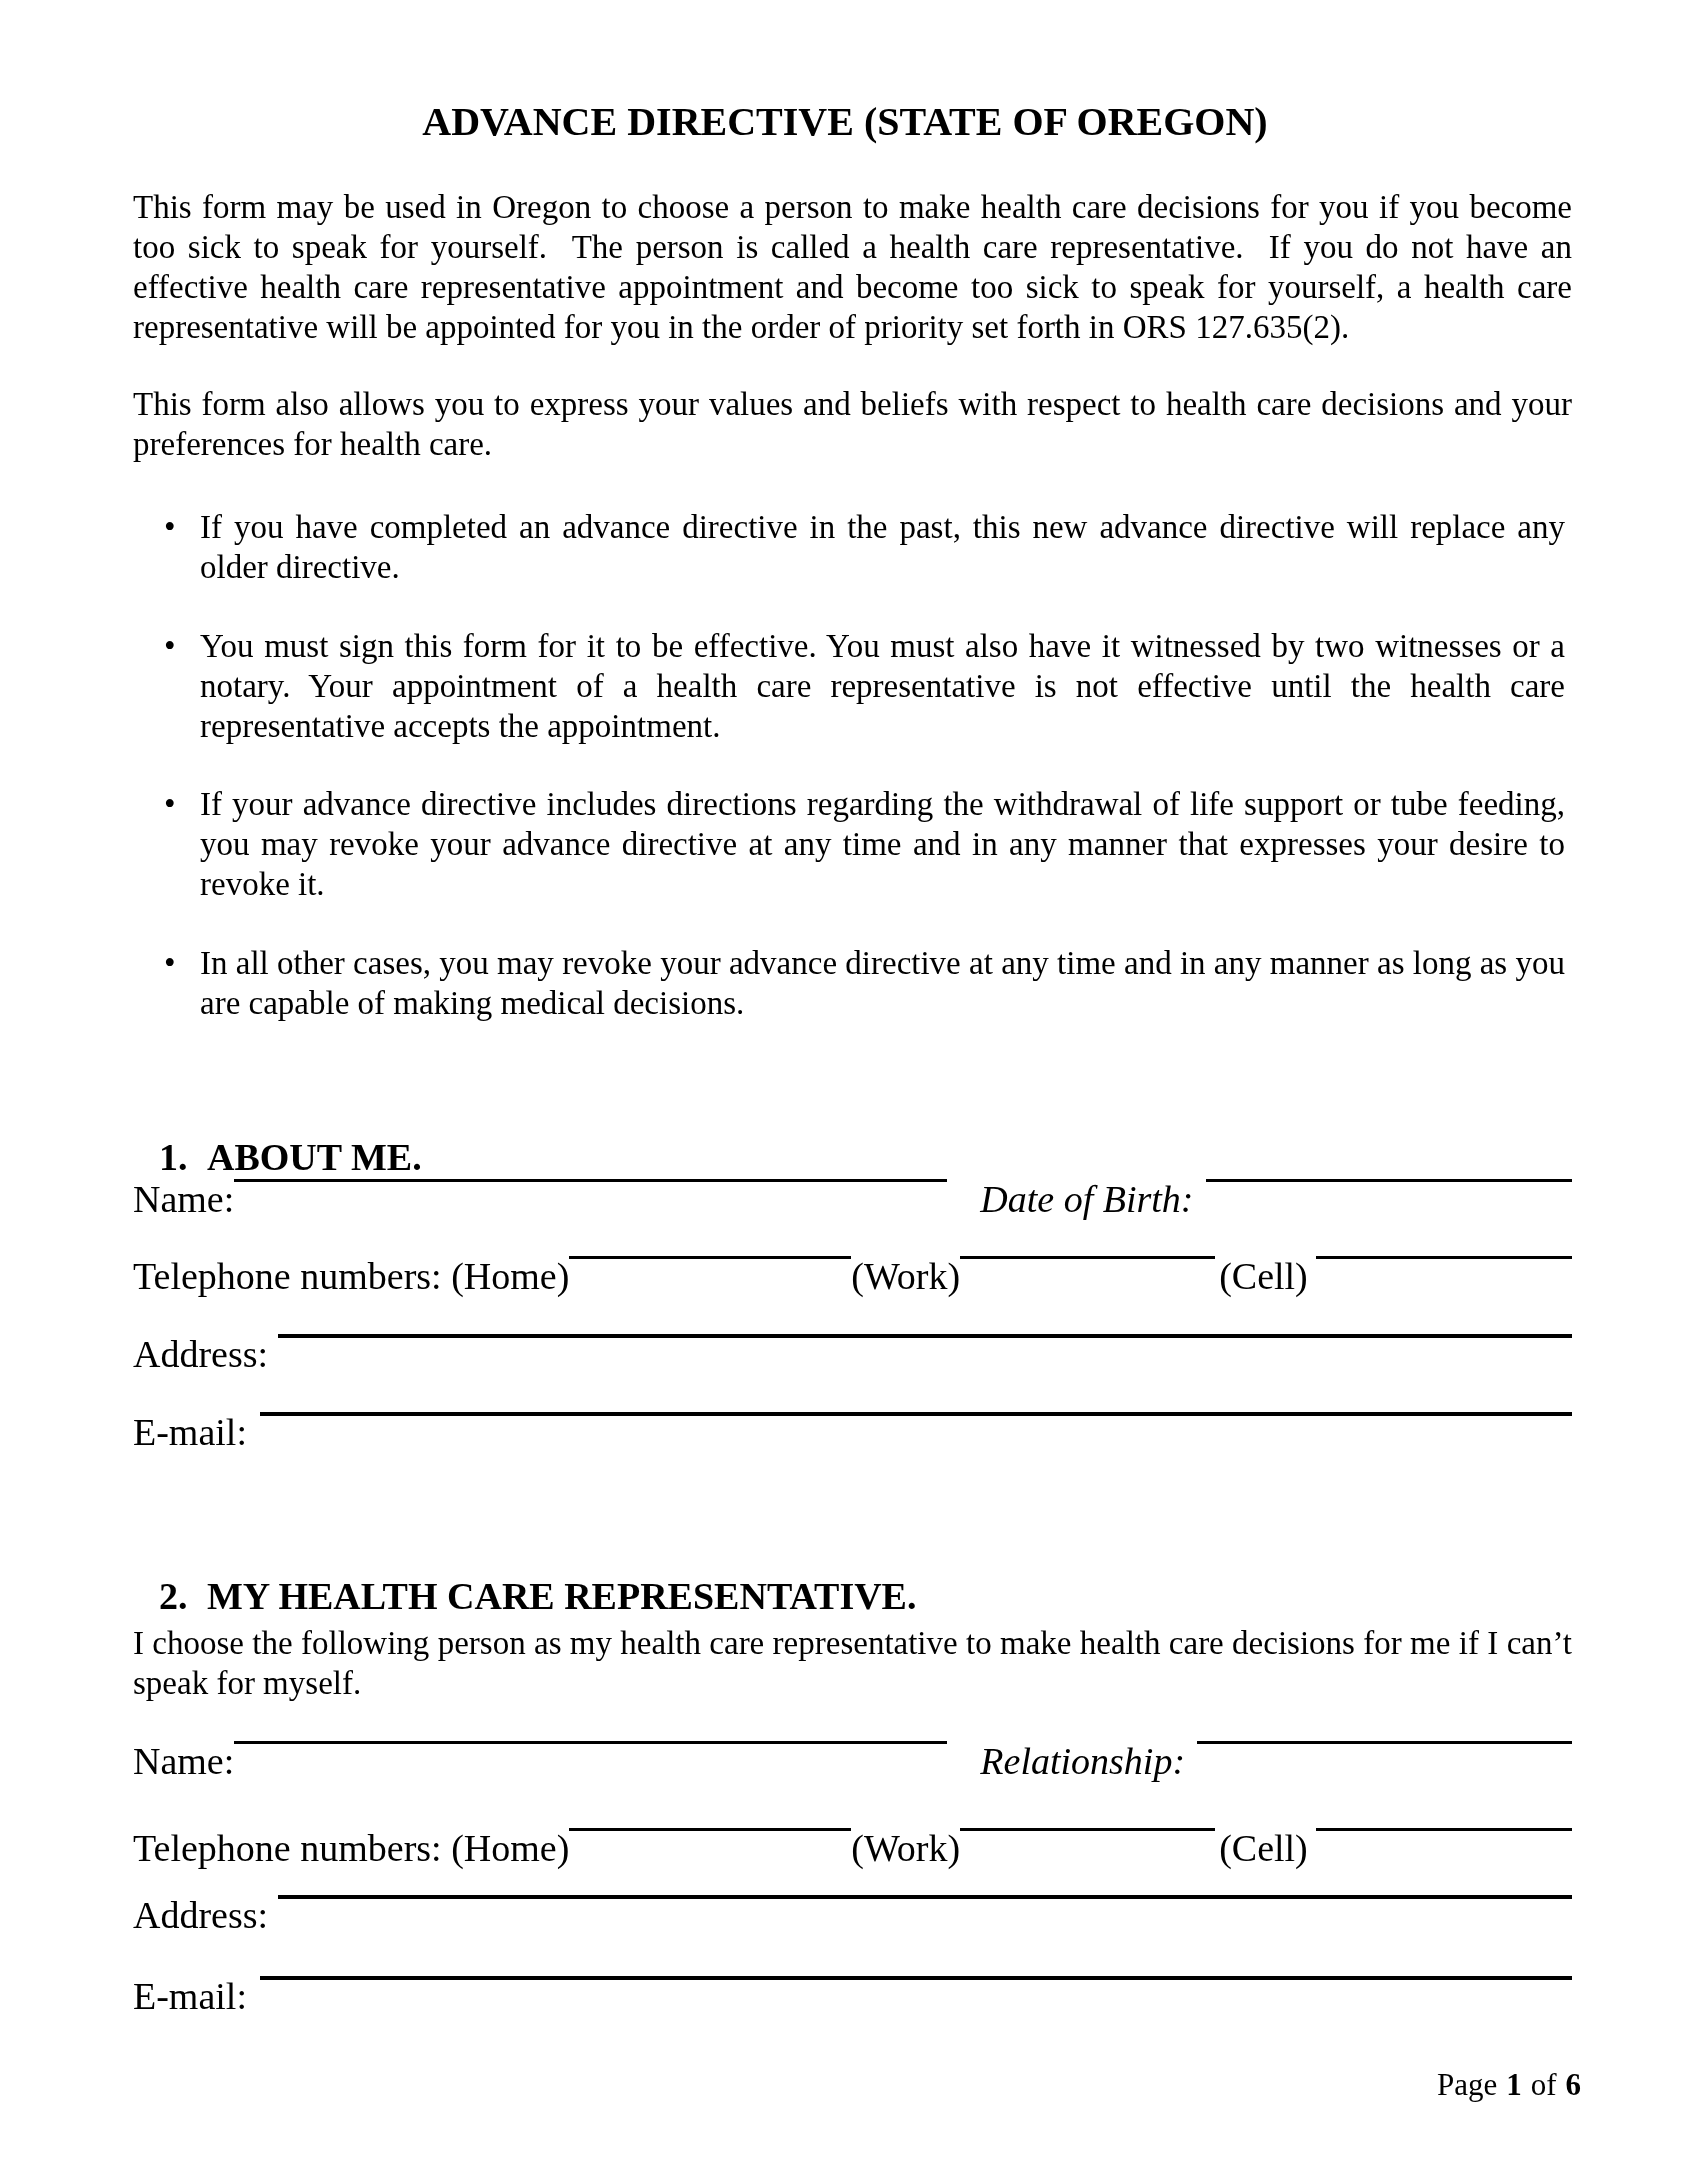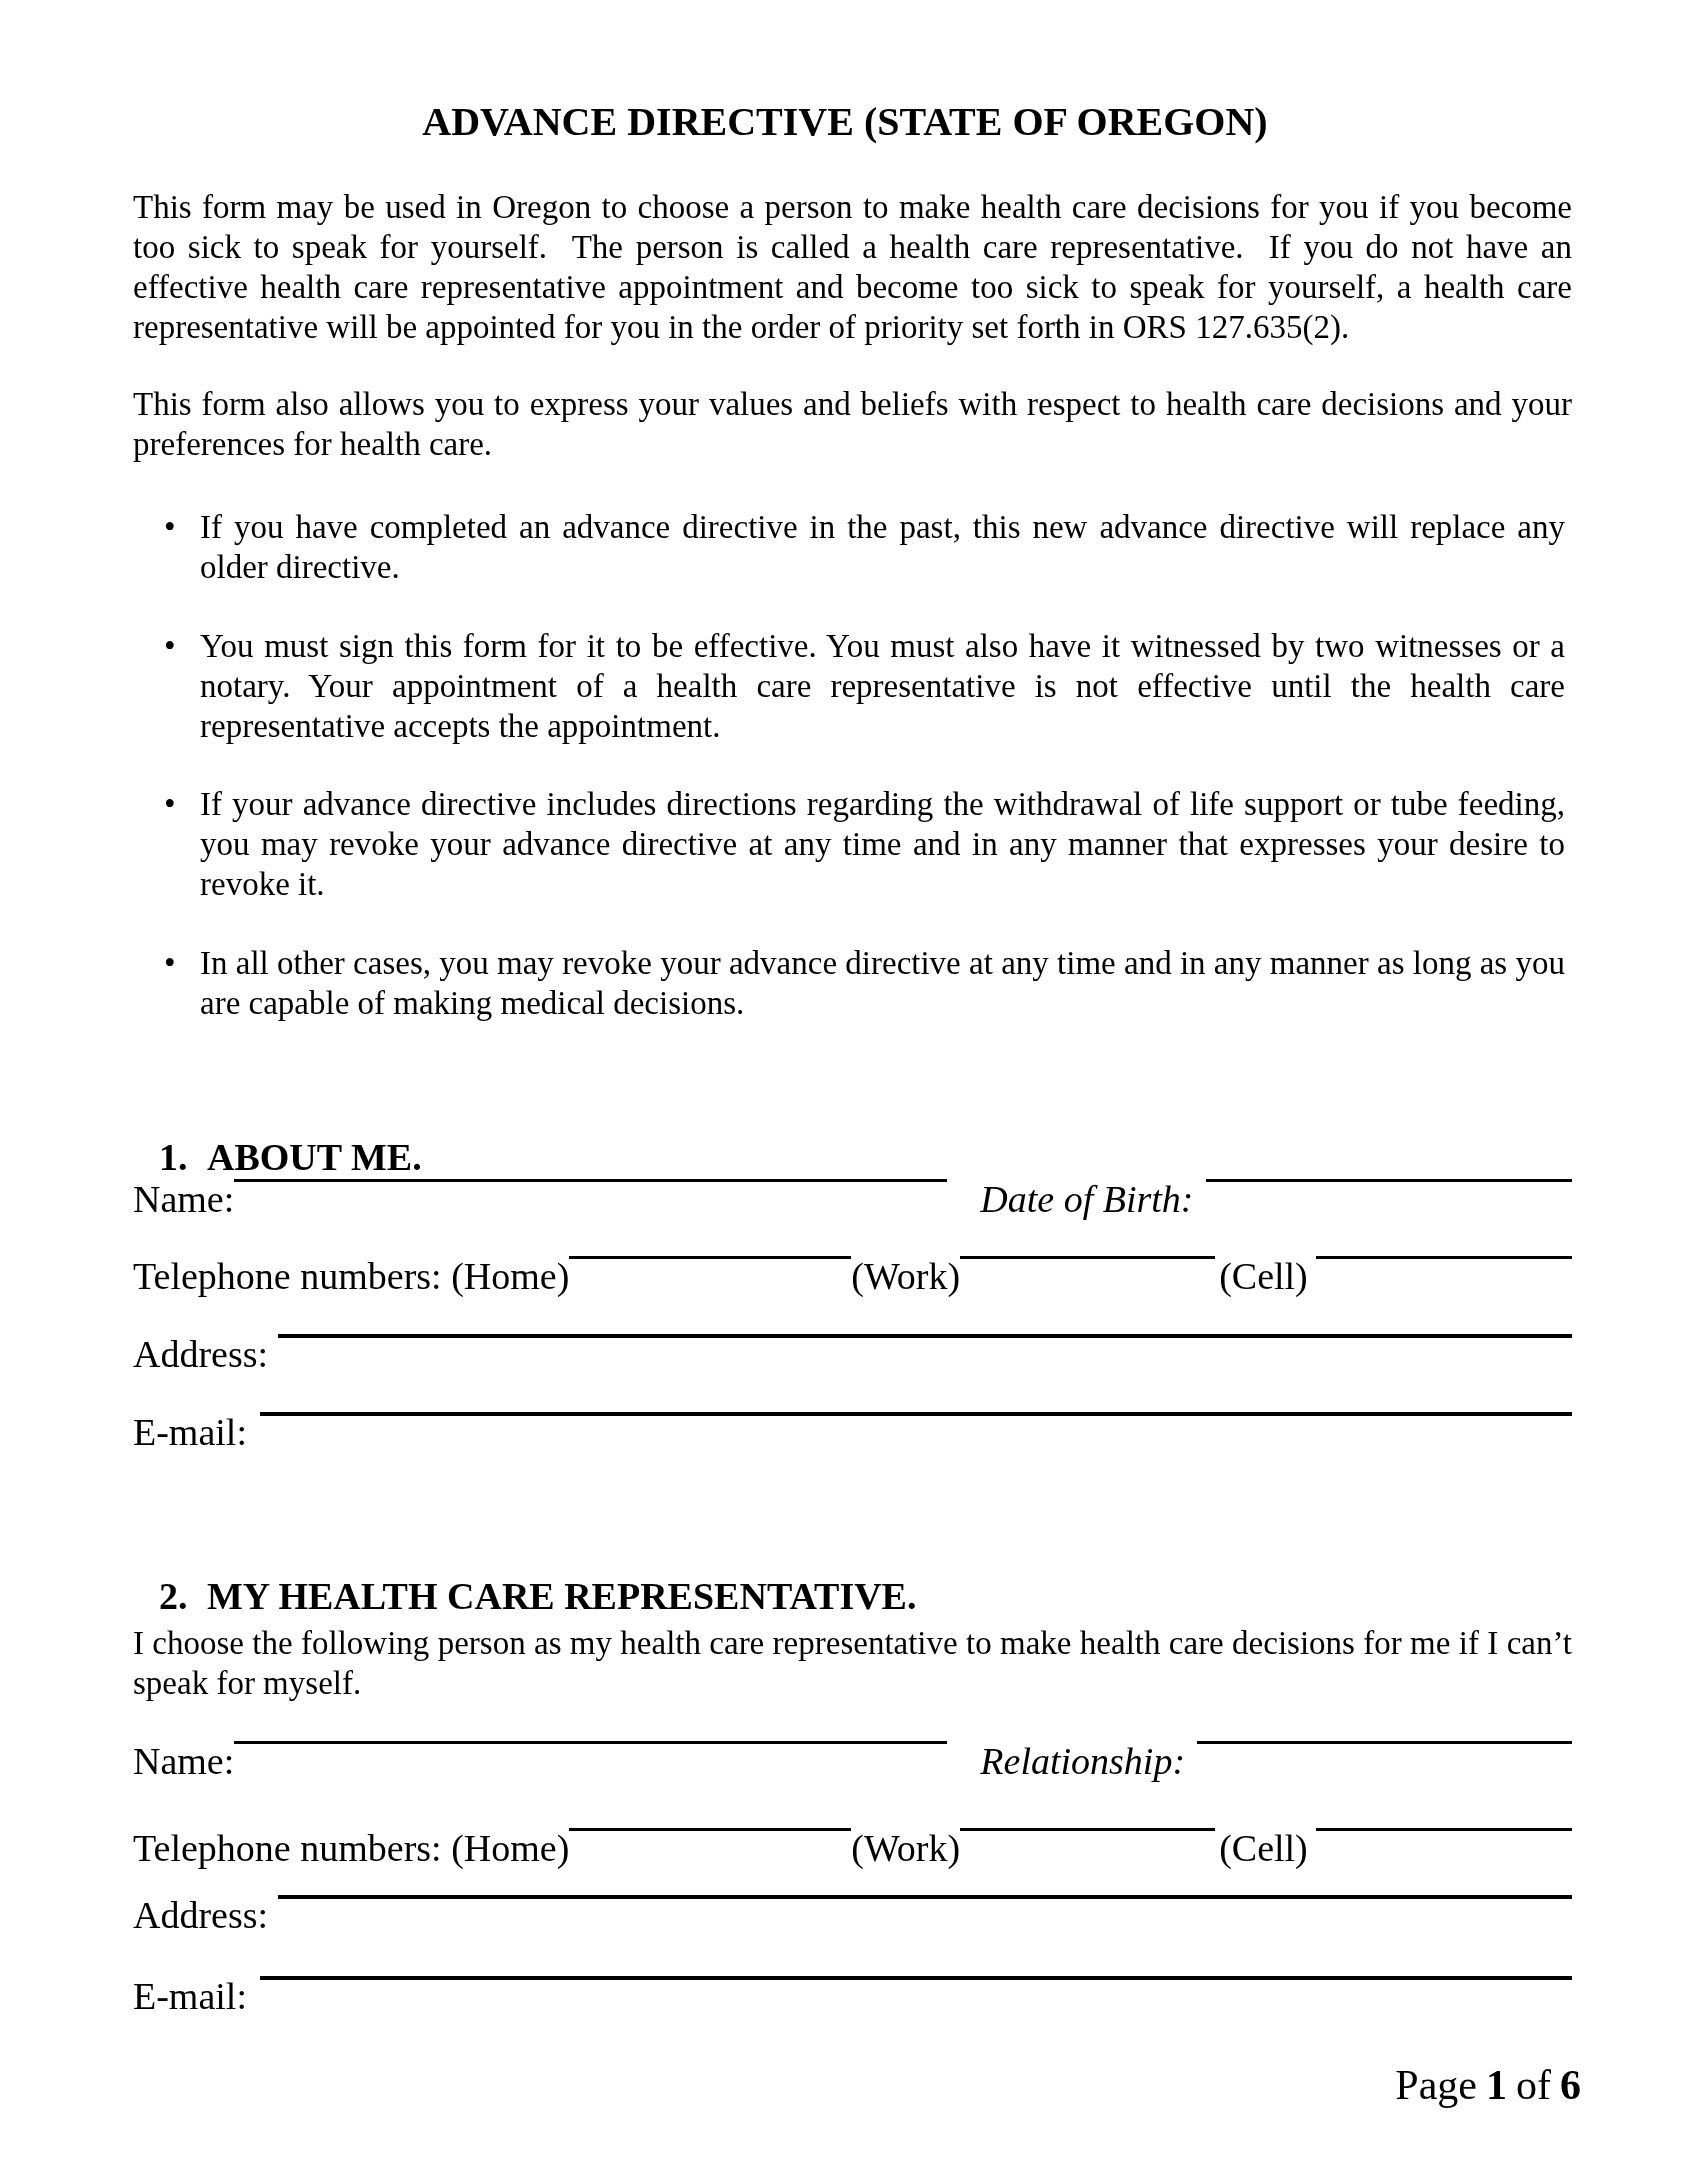"Page 1 of 6" .footer { font-size: 42px -> 31px }
